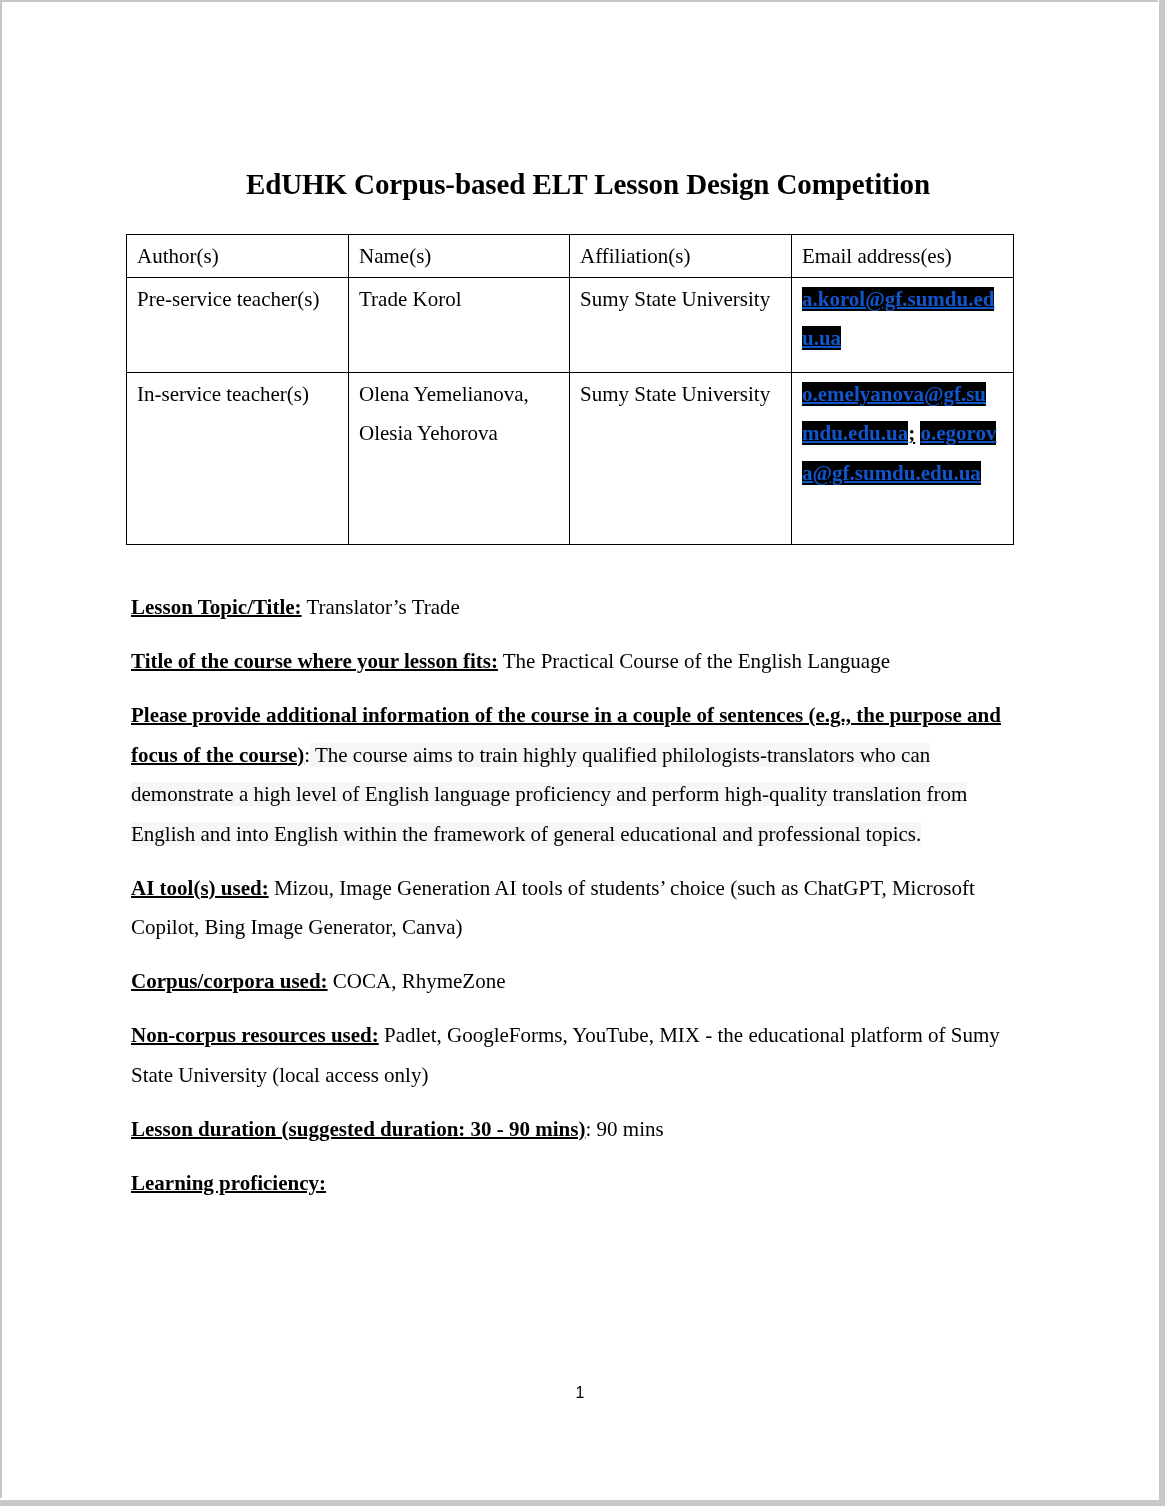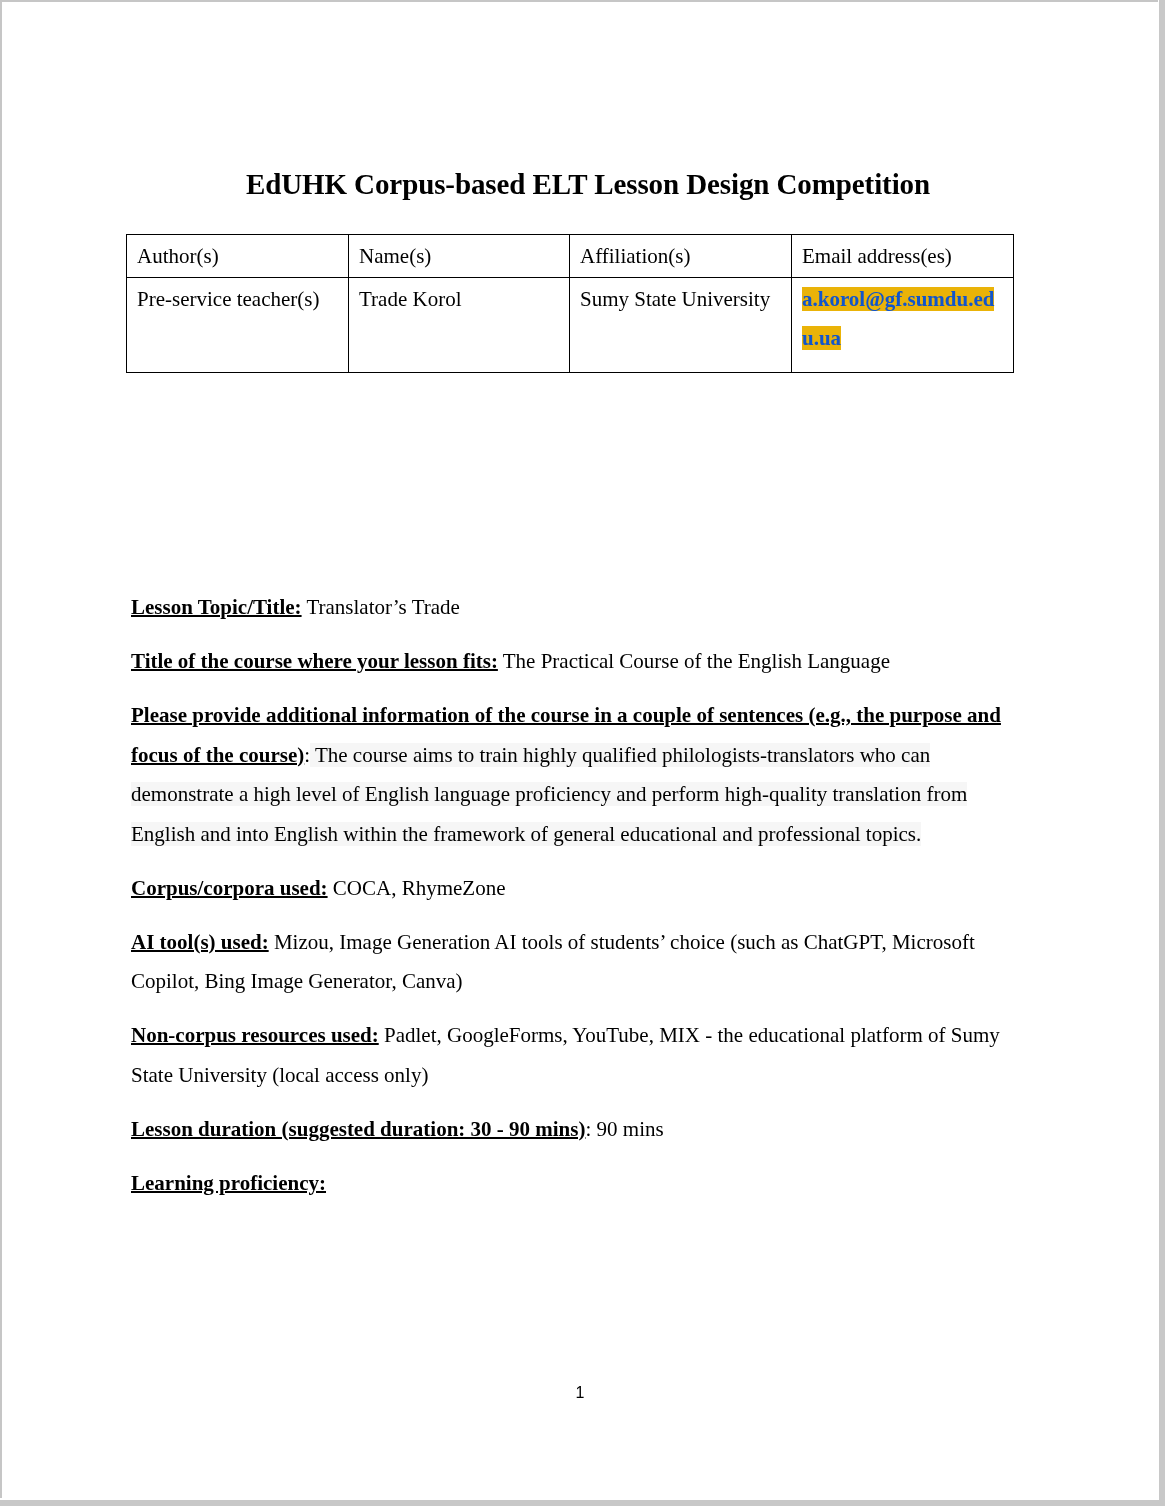"a.korol@gf.sumdu.edu.ua" .email { background: #eab308 -> #000000; text-decoration: none -> underline }
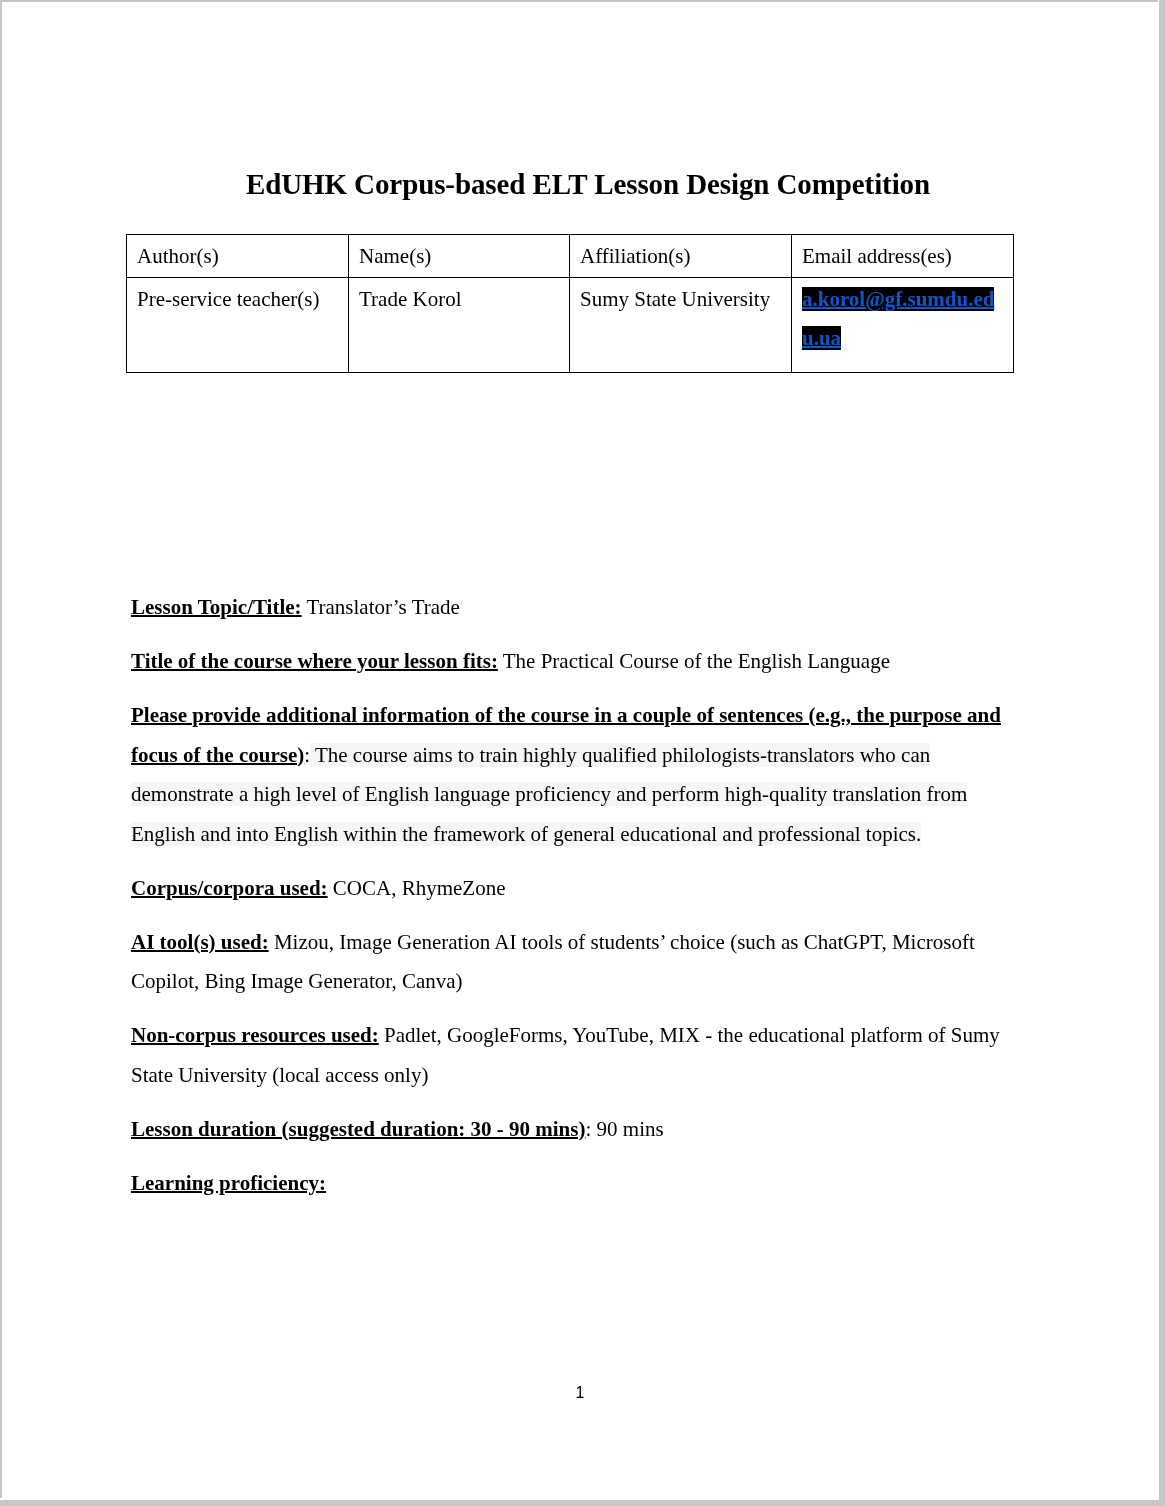"In-service teacher(s)" tr.row-in { html: none -> <tr> <td>In-service teacher(s)</td> <td>Olena Yemelianova, Olesia Yehorova</td> <td>Sumy State University</td> <td> <span>o.emelyanova@gf.sumdu.edu.ua</span><span>;</span> <span>o.egorova@gf.sumdu.edu.ua</span> </td> </tr> }
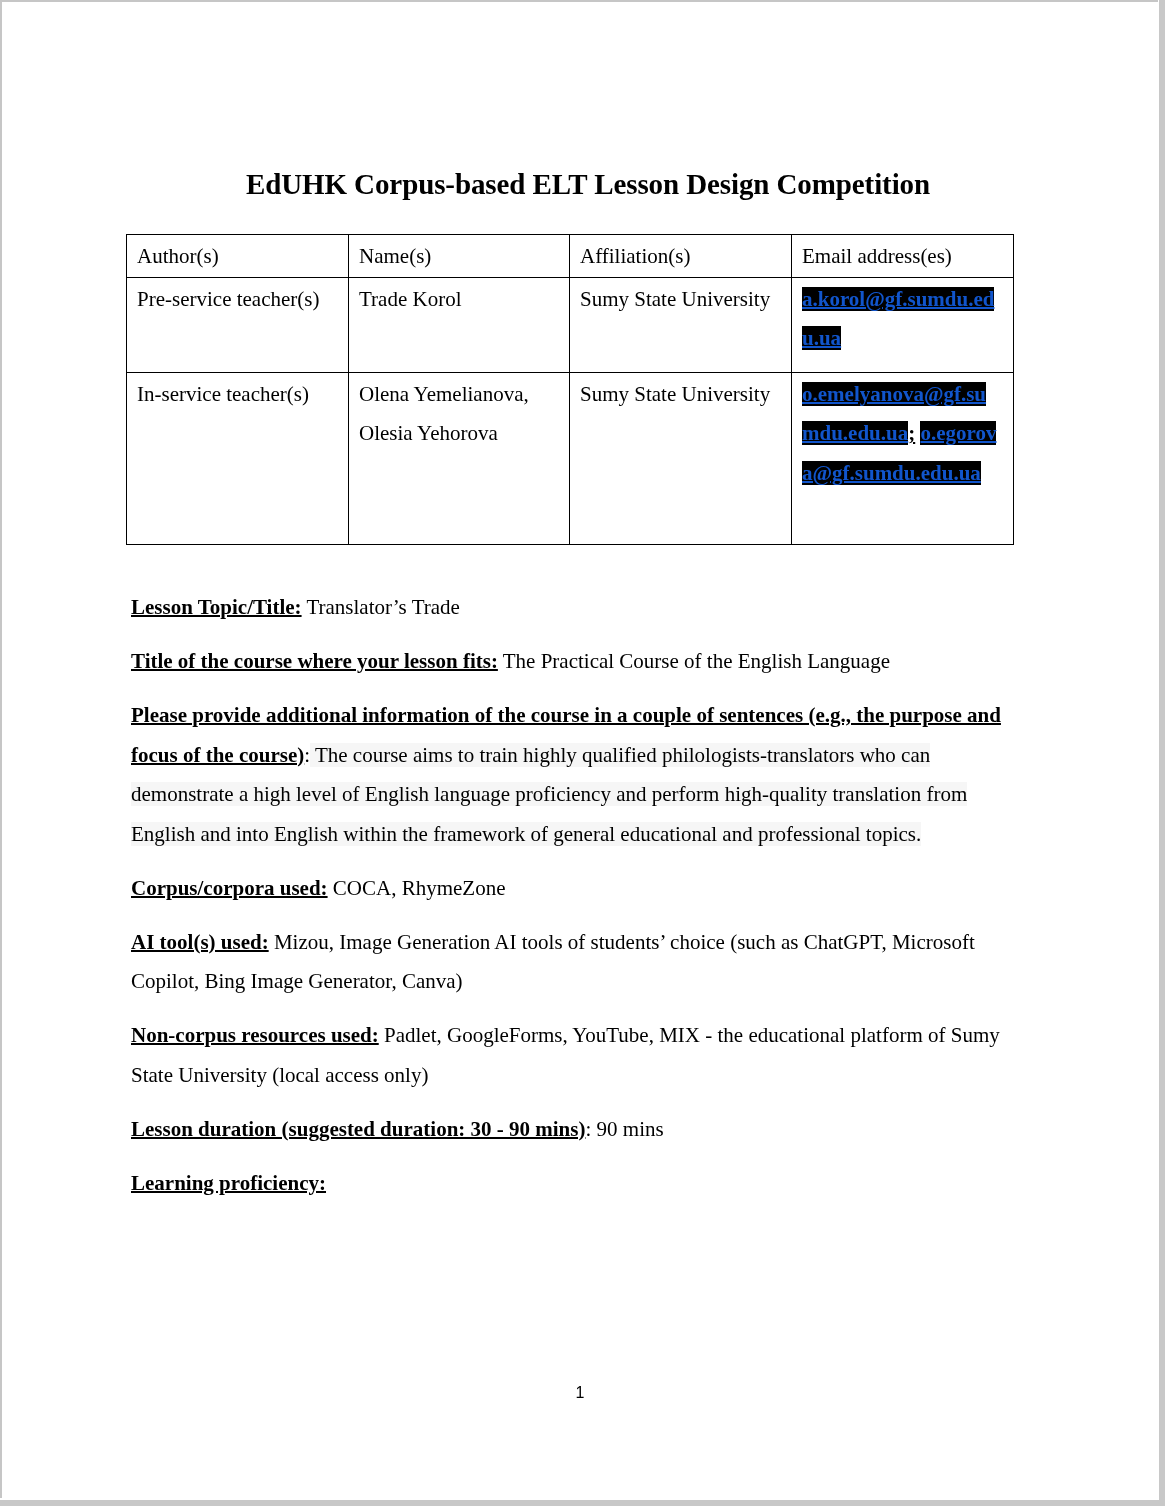"Corpus/corpora used: COCA, RhymeZone" p.field { order: before "AI tool(s) used: Mizou, Image" -> after "AI tool(s) used: Mizou, Image" }
